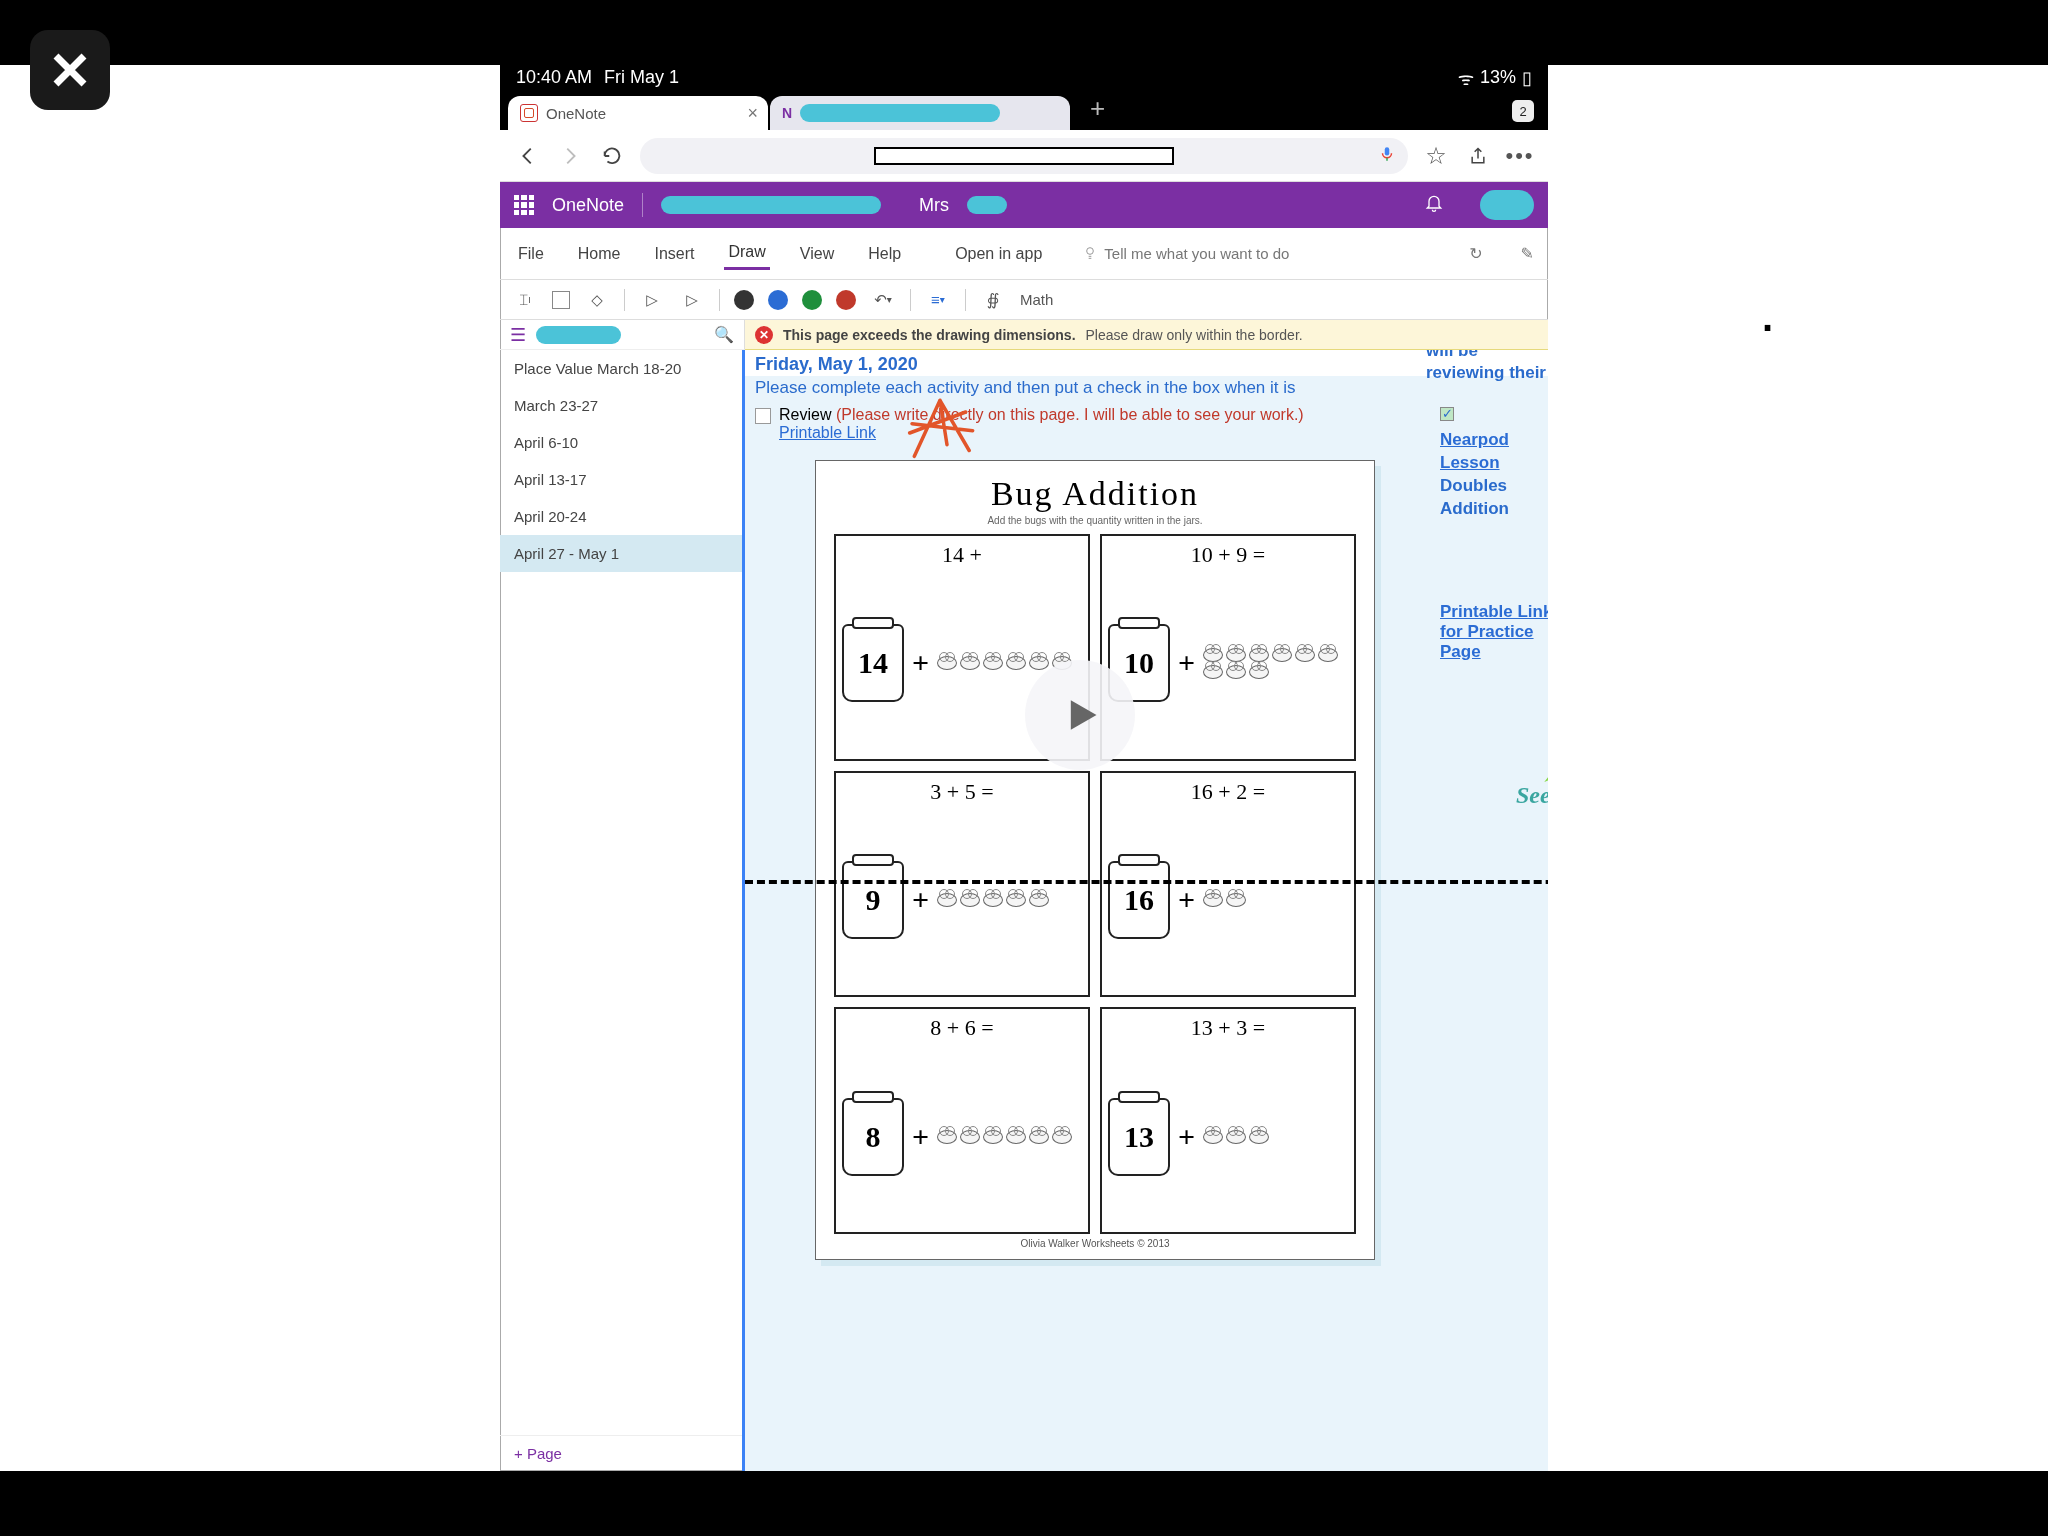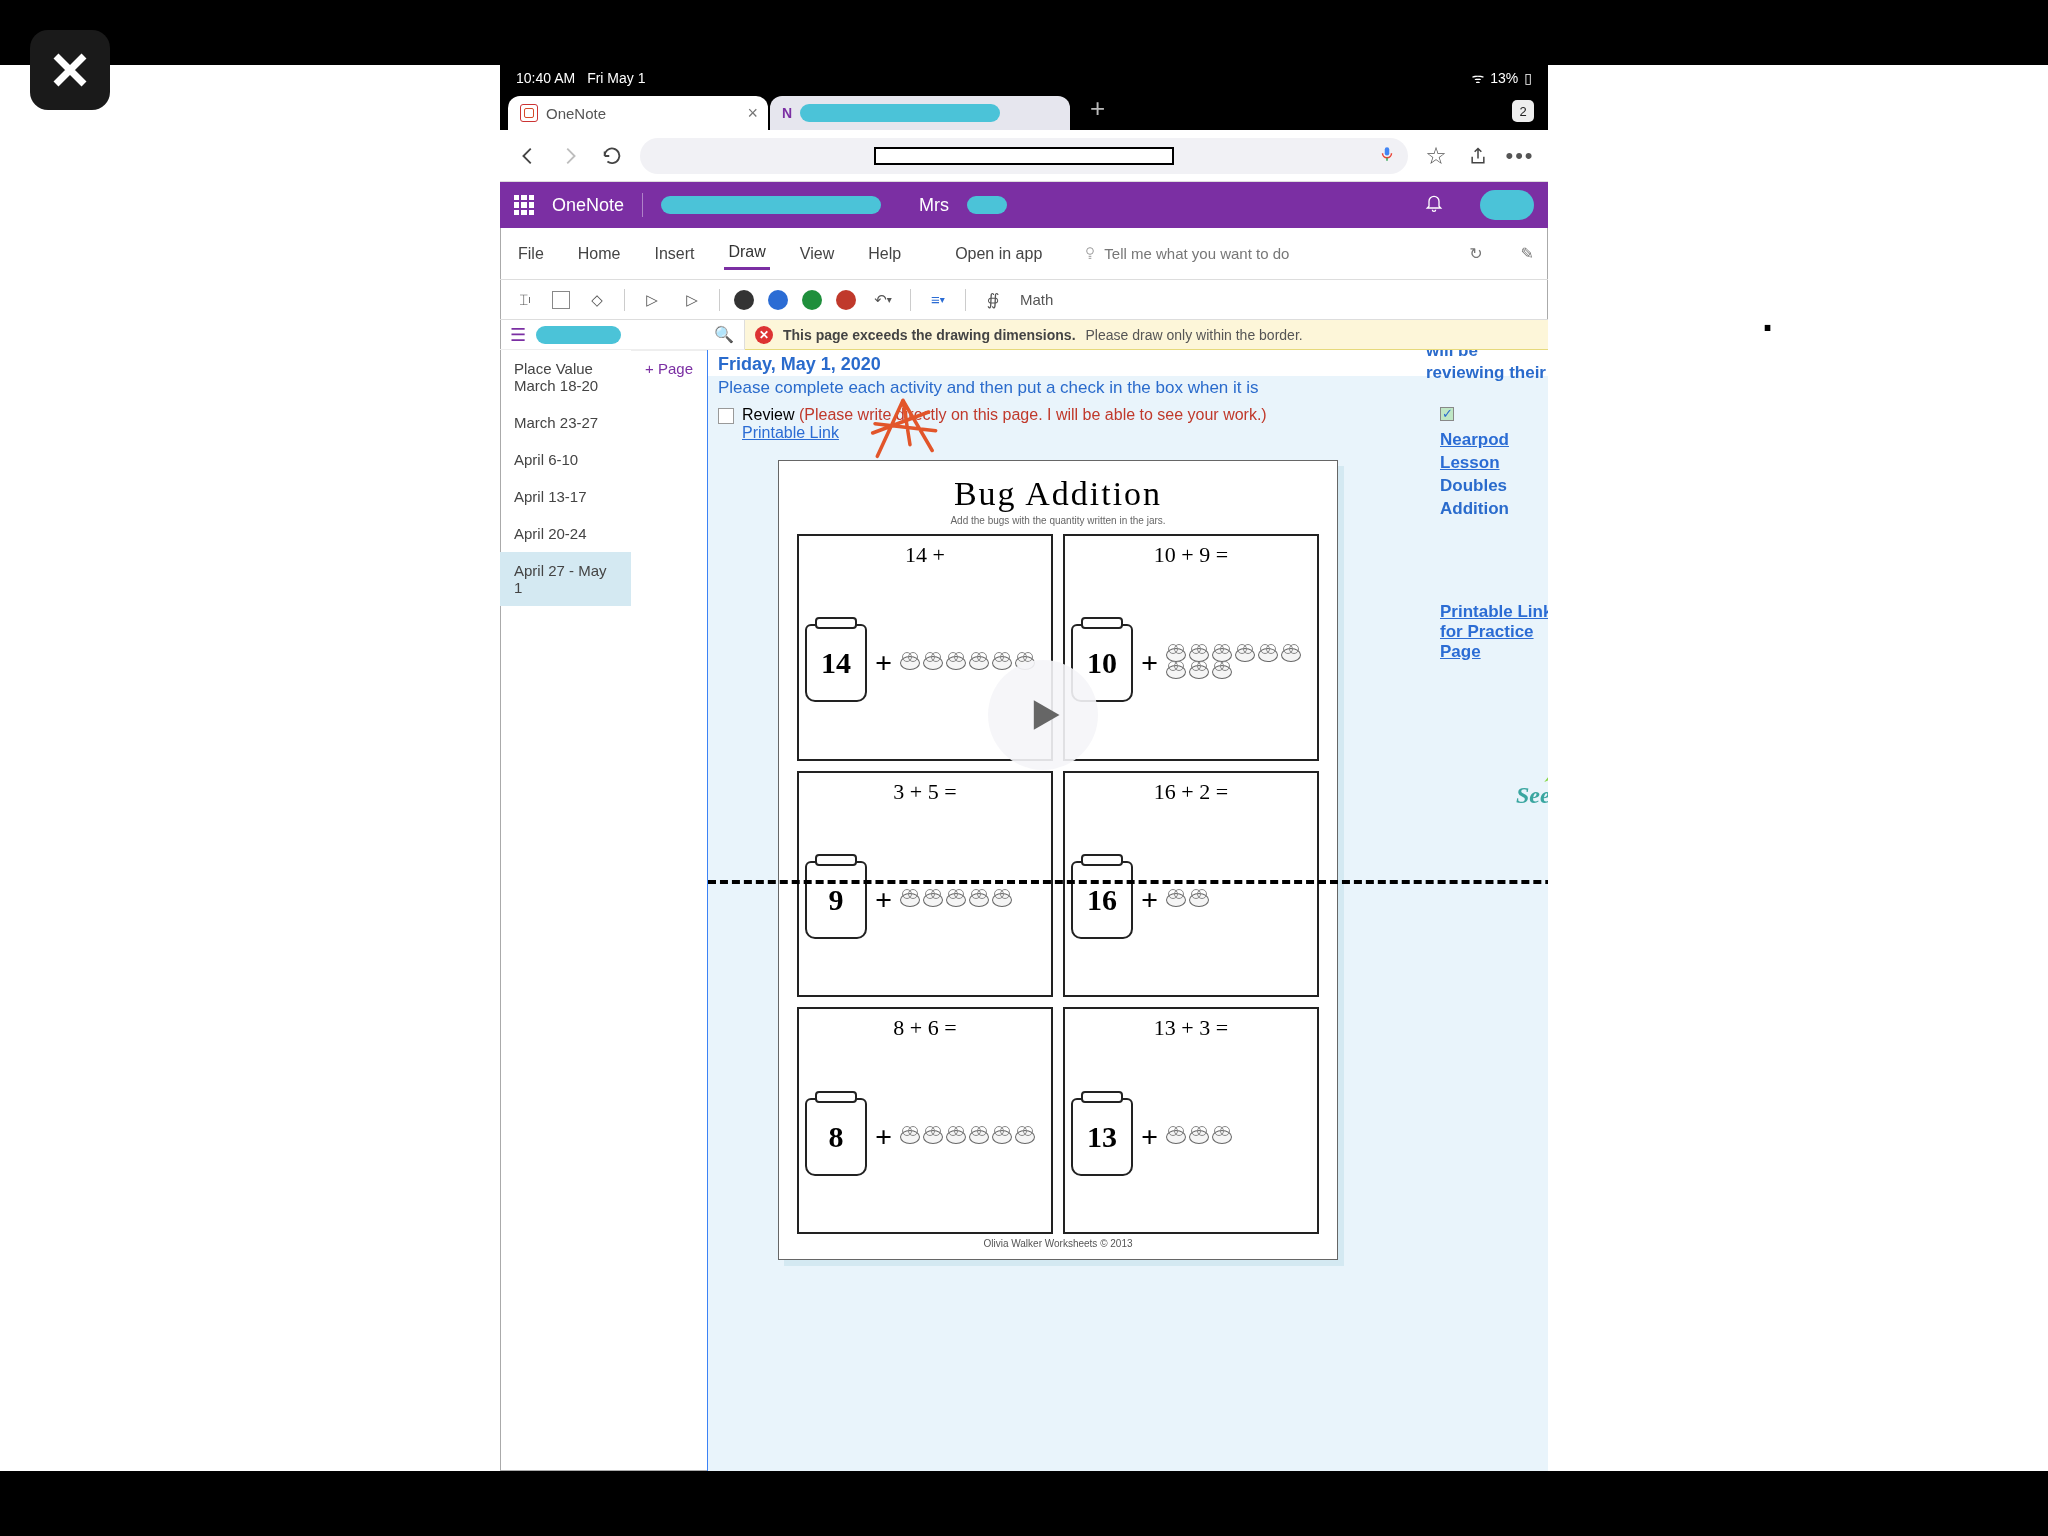"10:40 AM" .statusbar { font-size: 14px -> 18px }
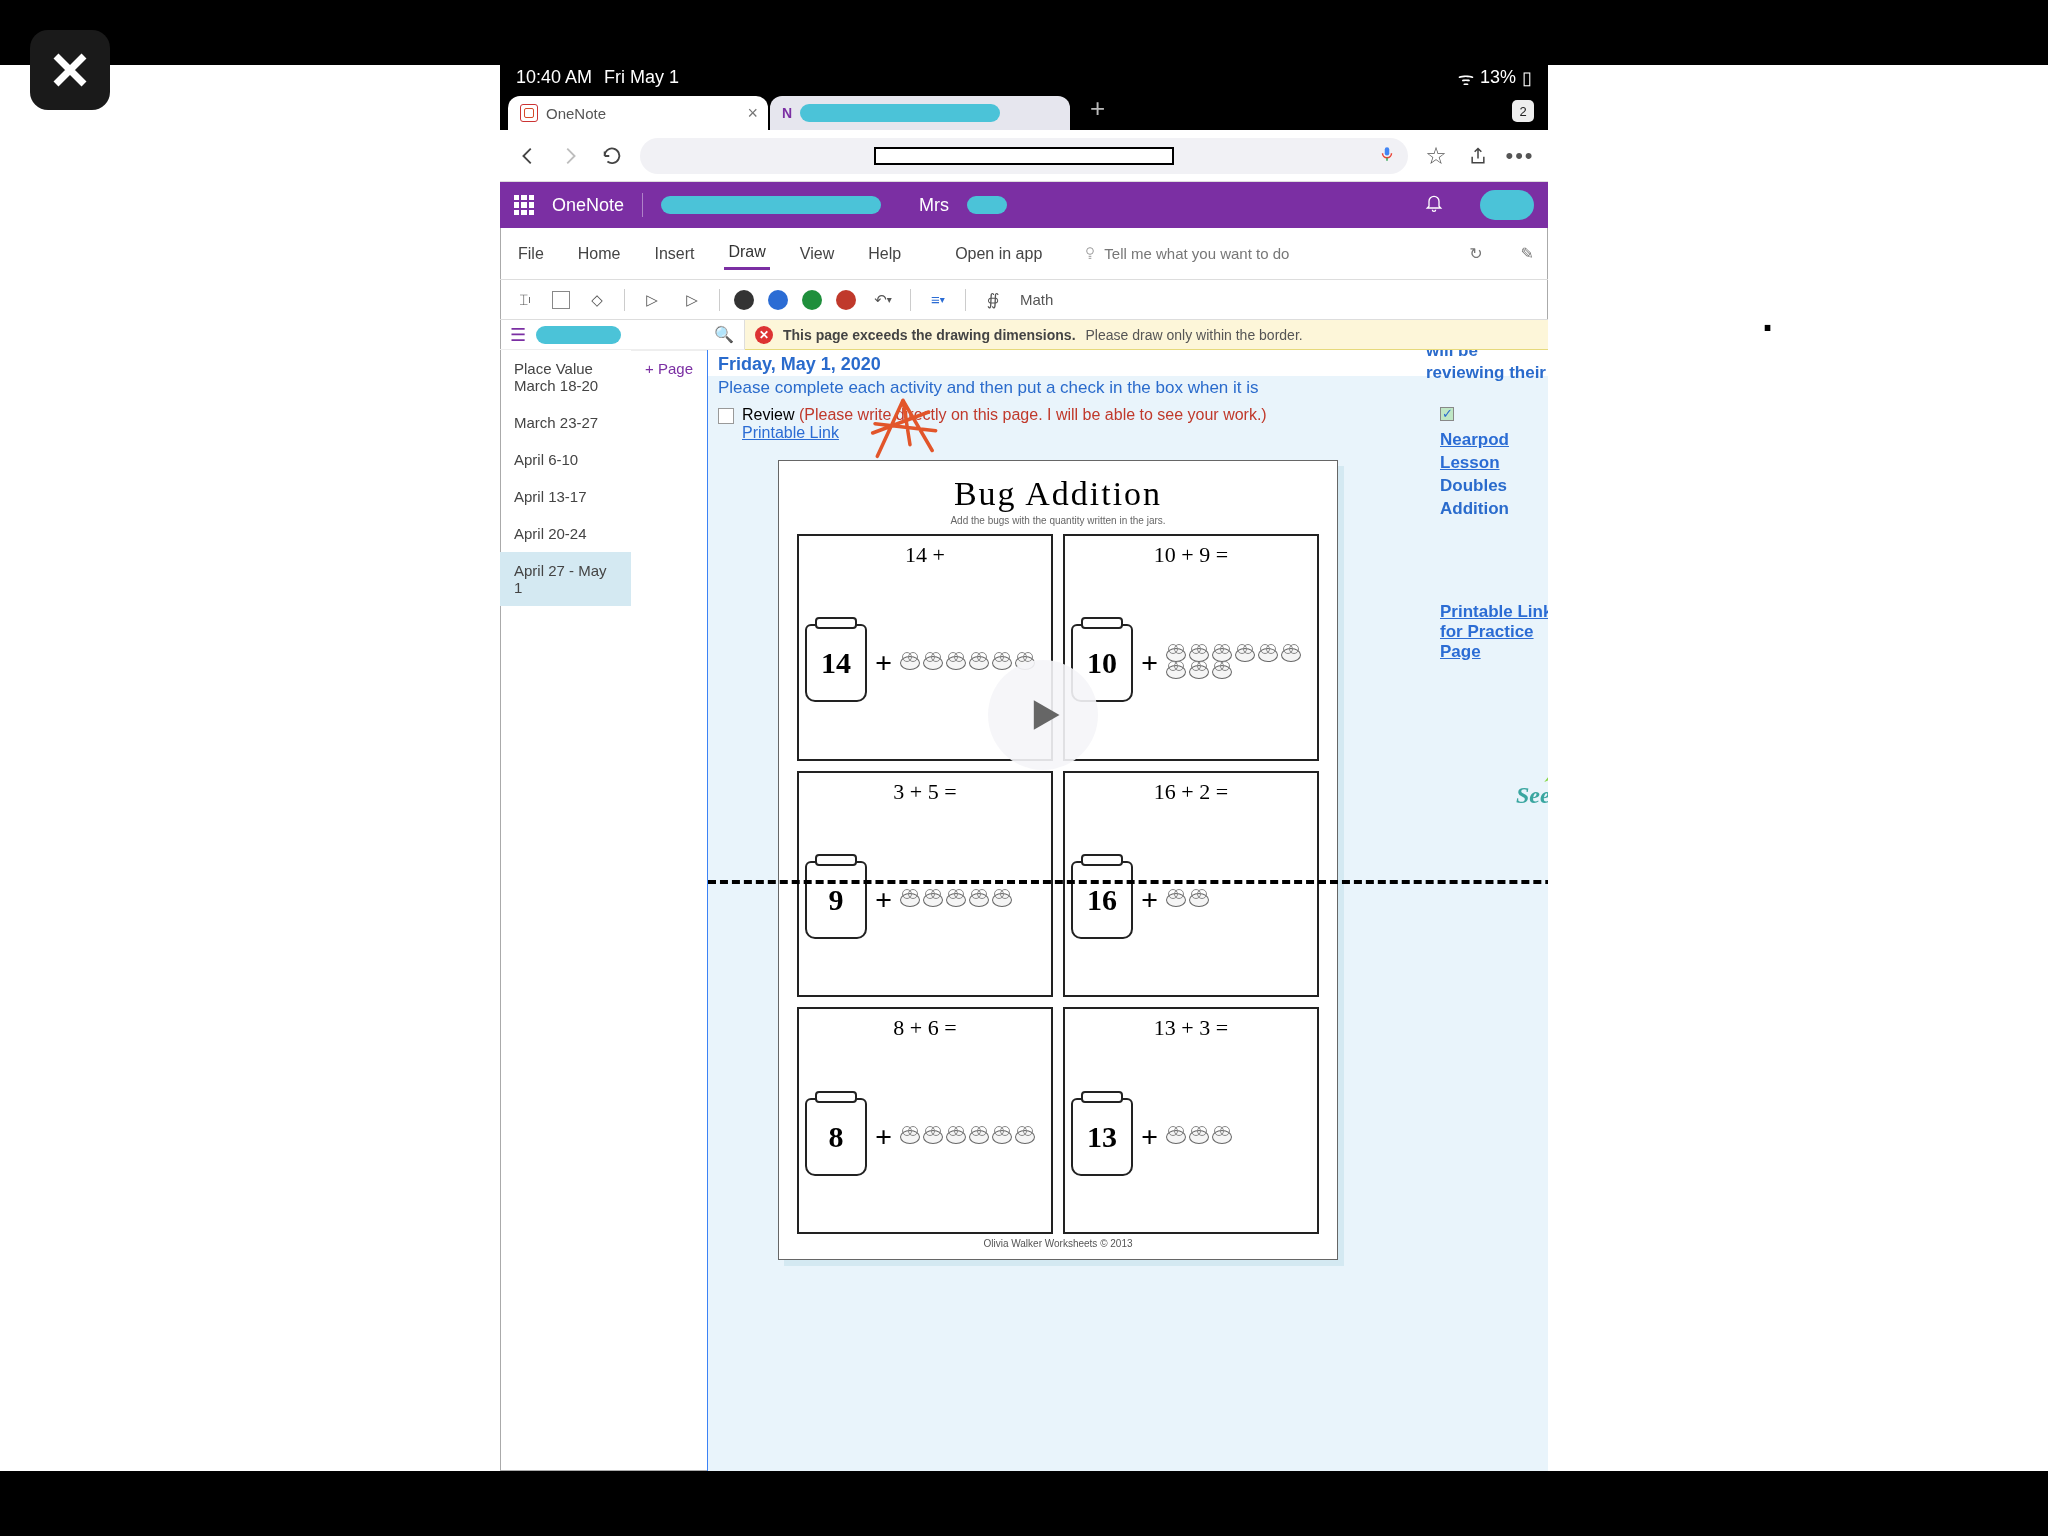"Place Value March 18-20" .sidebar { border-right: 1px solid #3b82f6 -> 3px solid #3b82f6; flex-direction: row -> column; width: 208px -> 245px }
